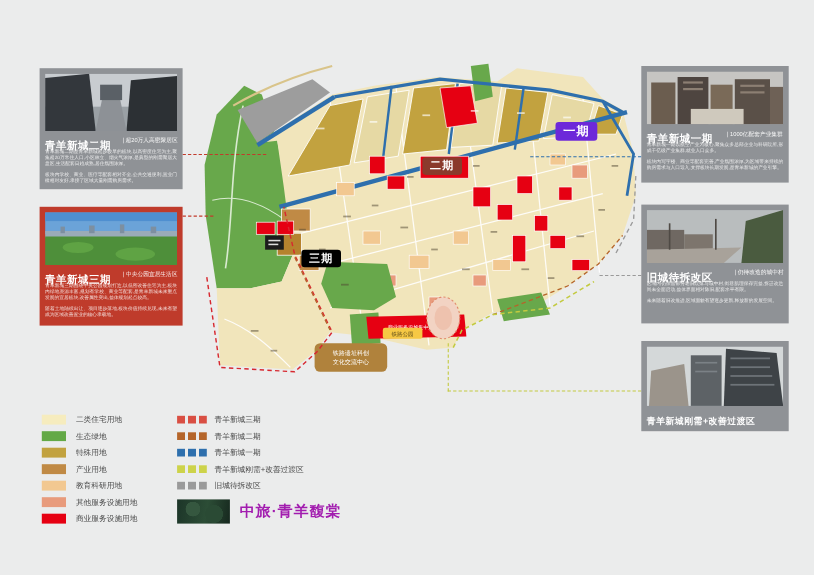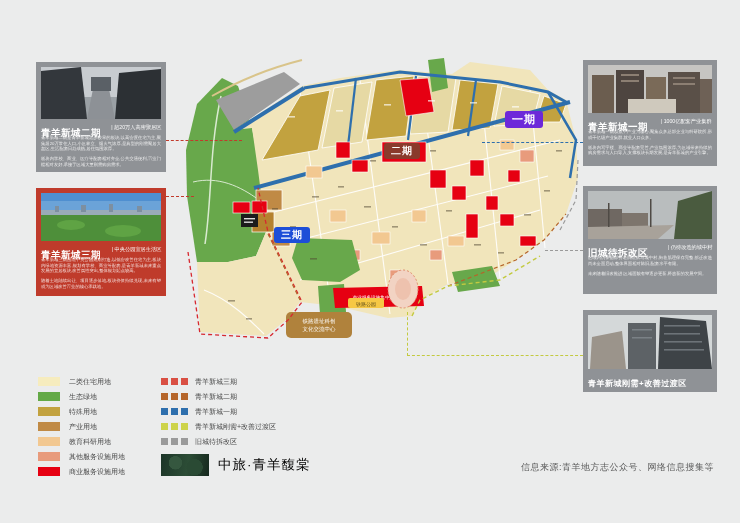"三期" .tag-p3 { background: #1d4ed8 -> #000000 }
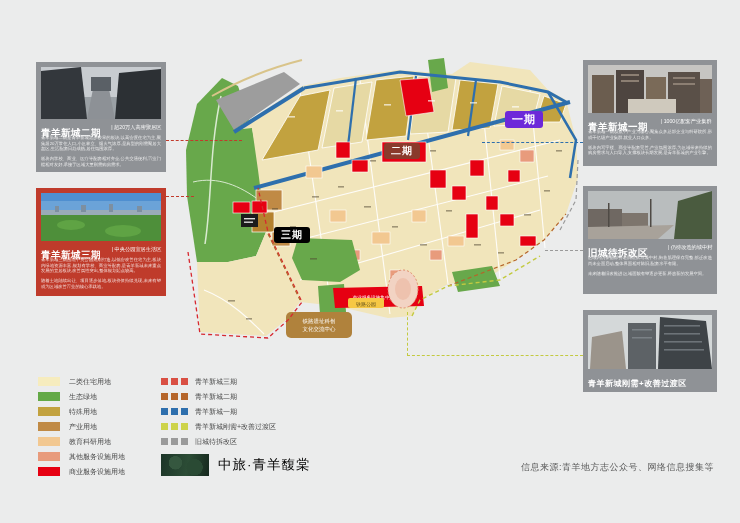"中旅·青羊馥棠" #logo-text { color: #000000 -> #a21caf; font-weight: none -> bold }
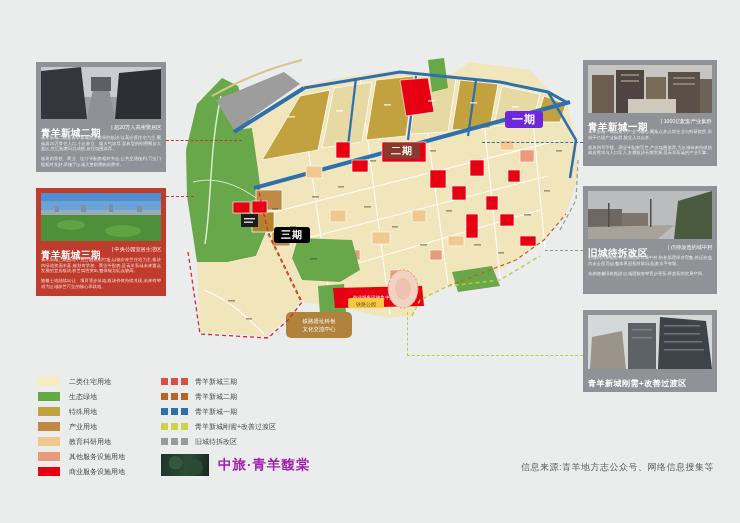"信息来源:青羊地方志公众号、网络信息搜集等" div { html: <div>信息来源:青羊地方志公众号、网络信息搜集等</div> -> none }
